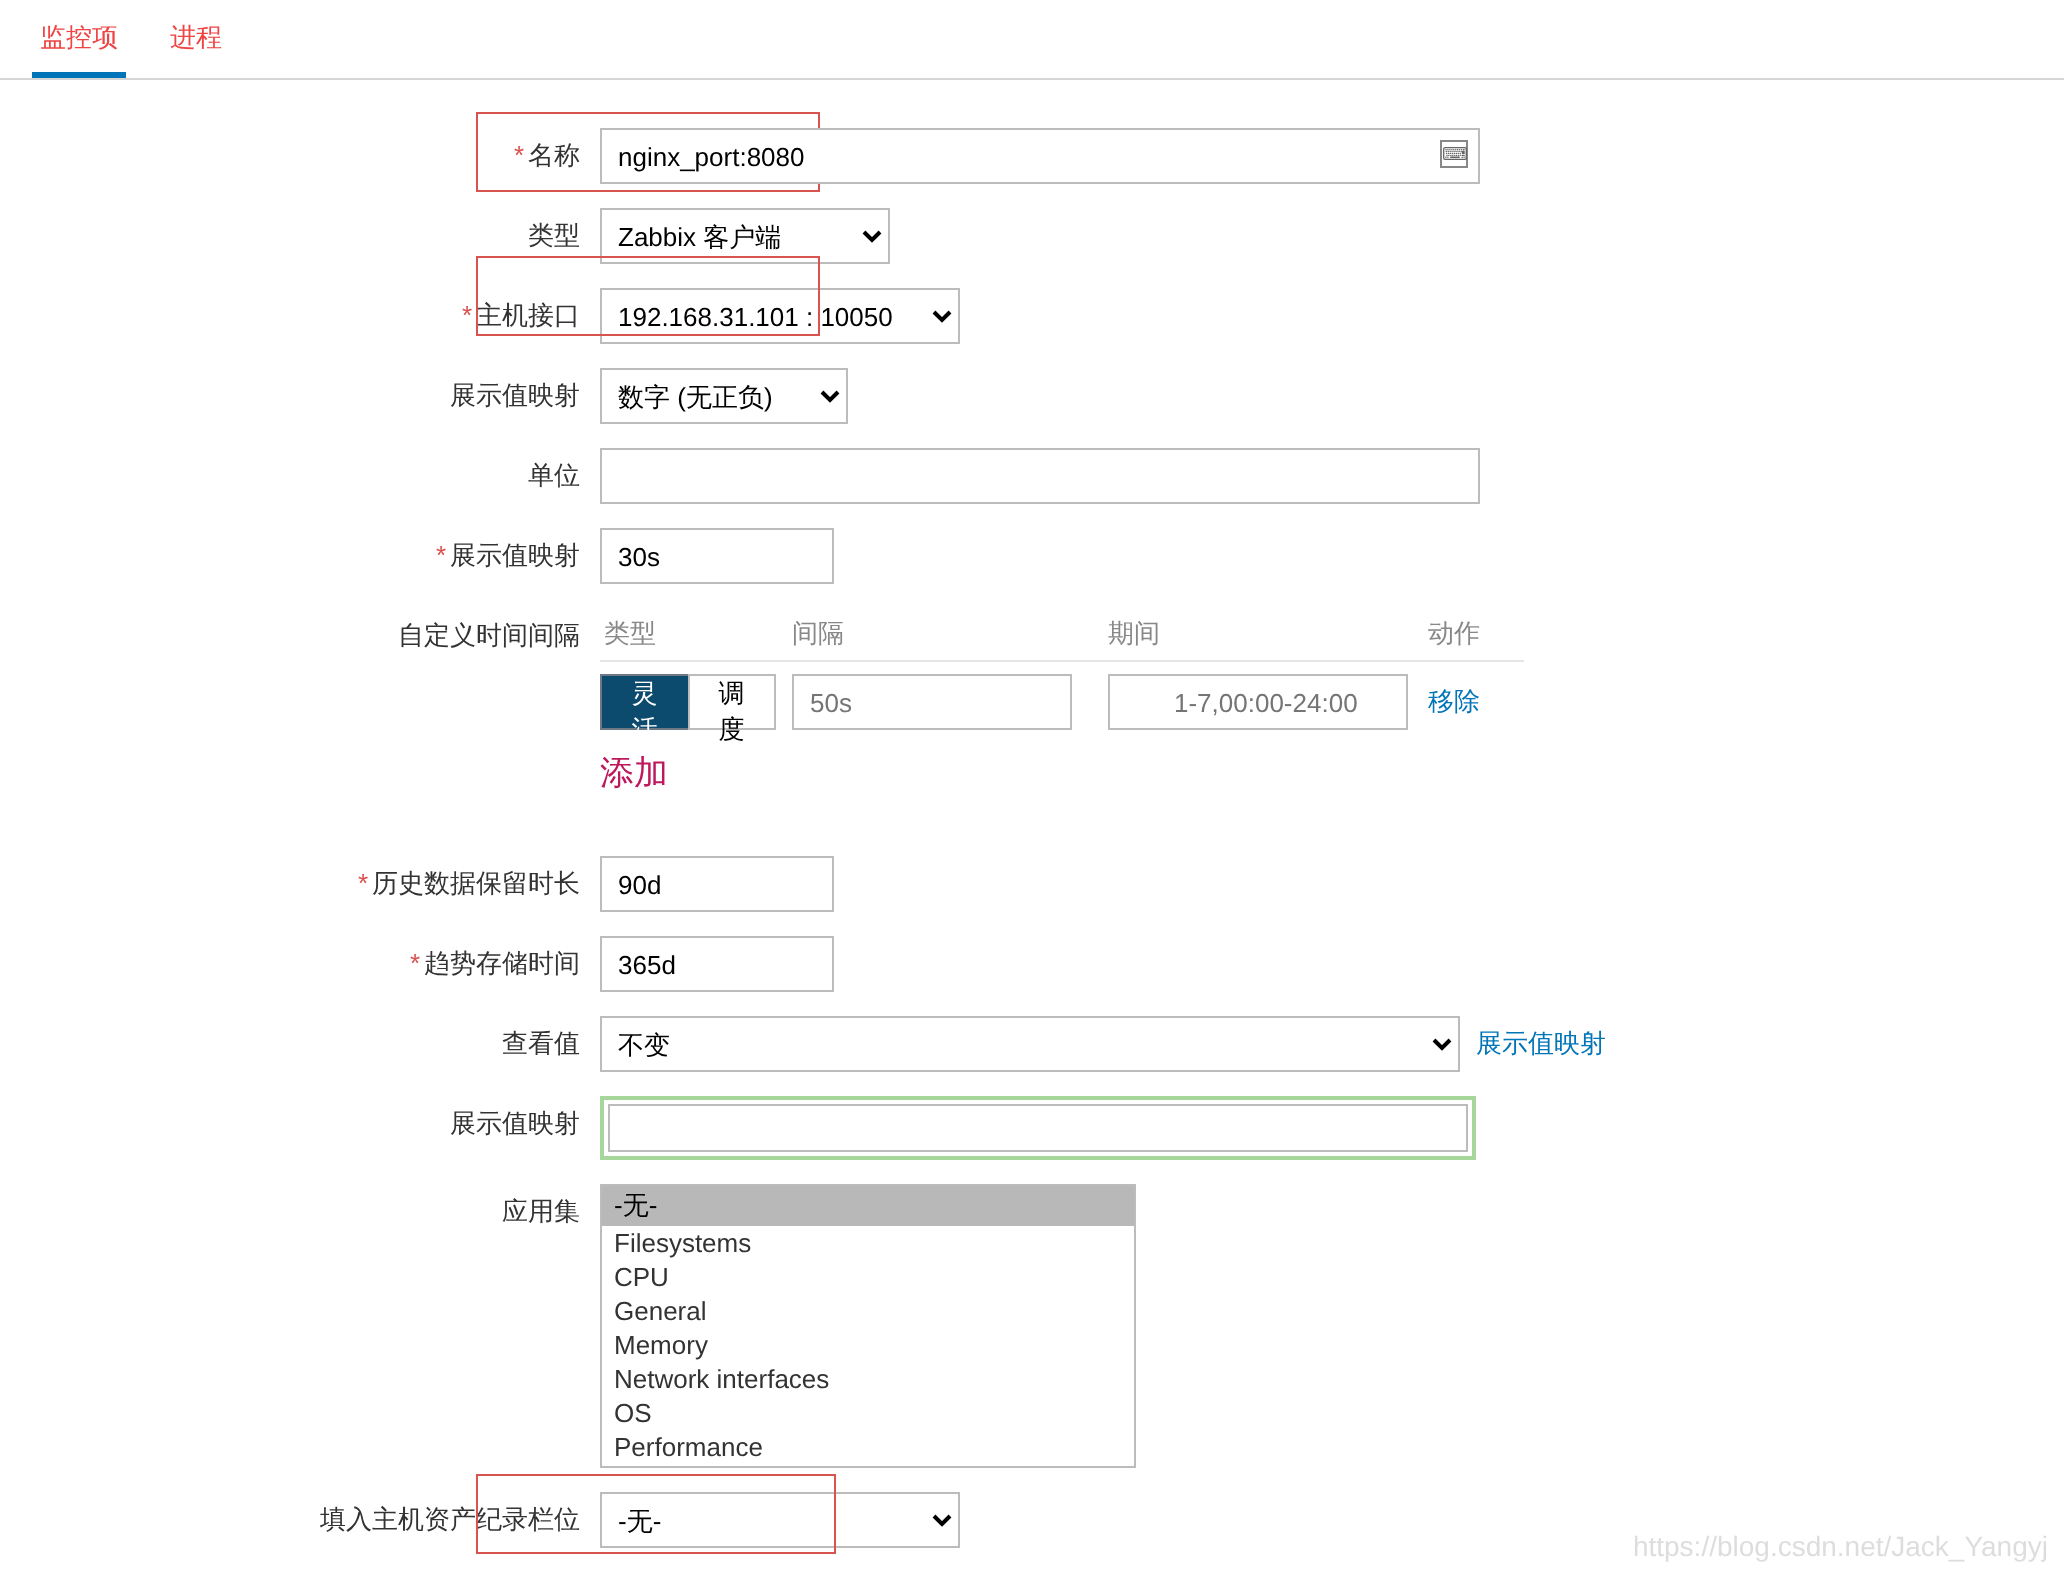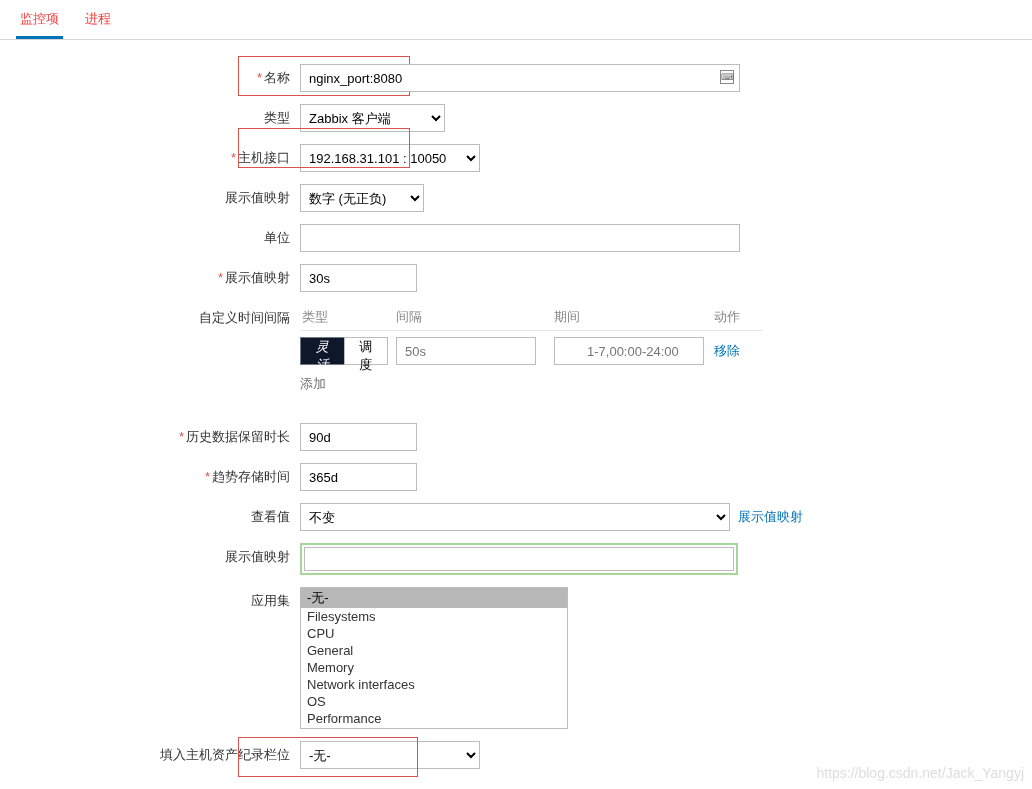"灵活" .toggle-btn.active { background: #0f172a -> #0c4a6e; font-style: italic -> none }
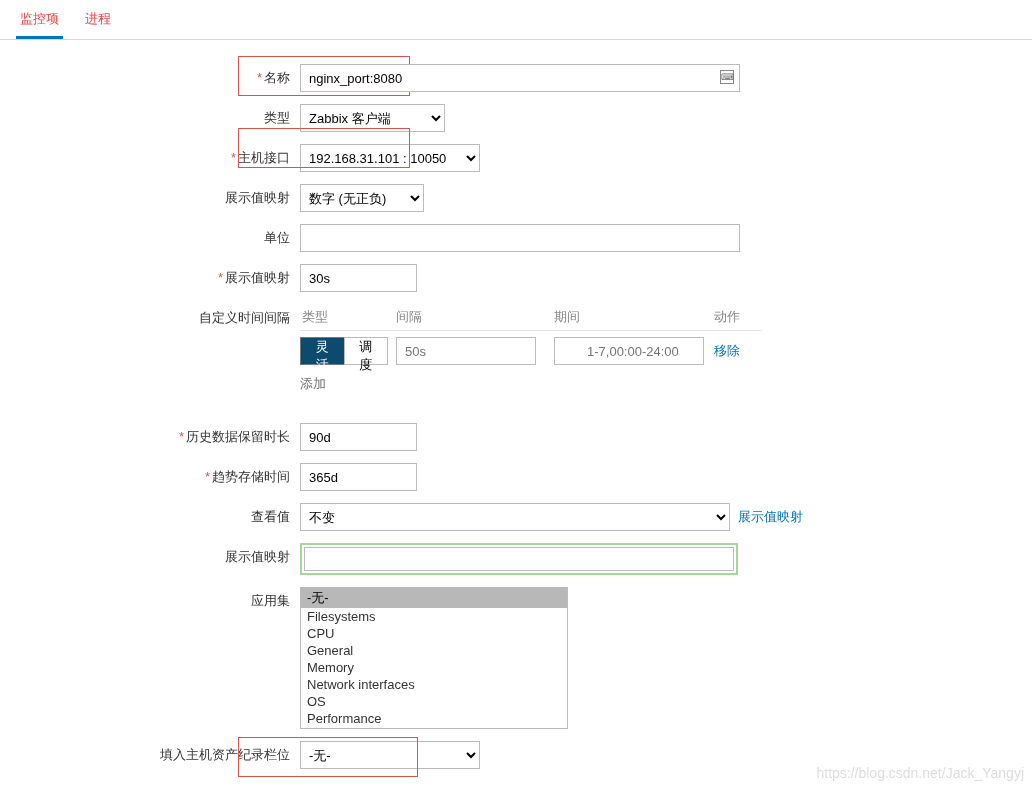"添加" .add-link { color: #737373 -> #be185d; font-size: 13px -> 17px }
